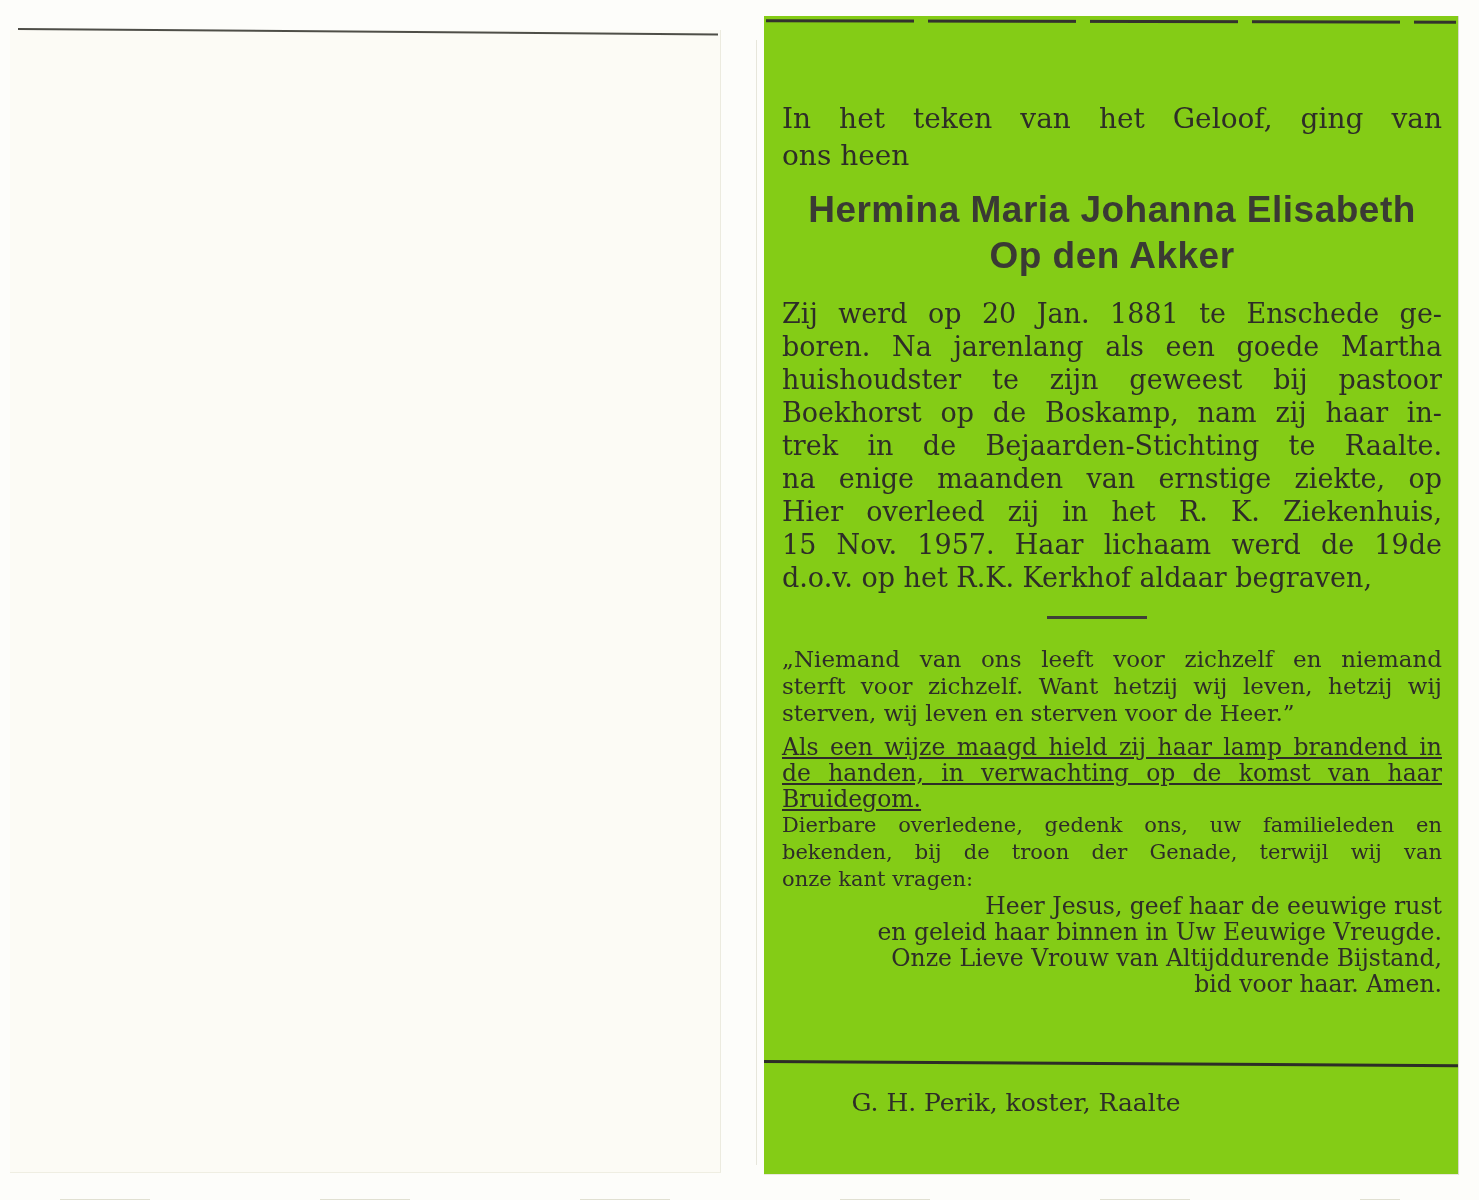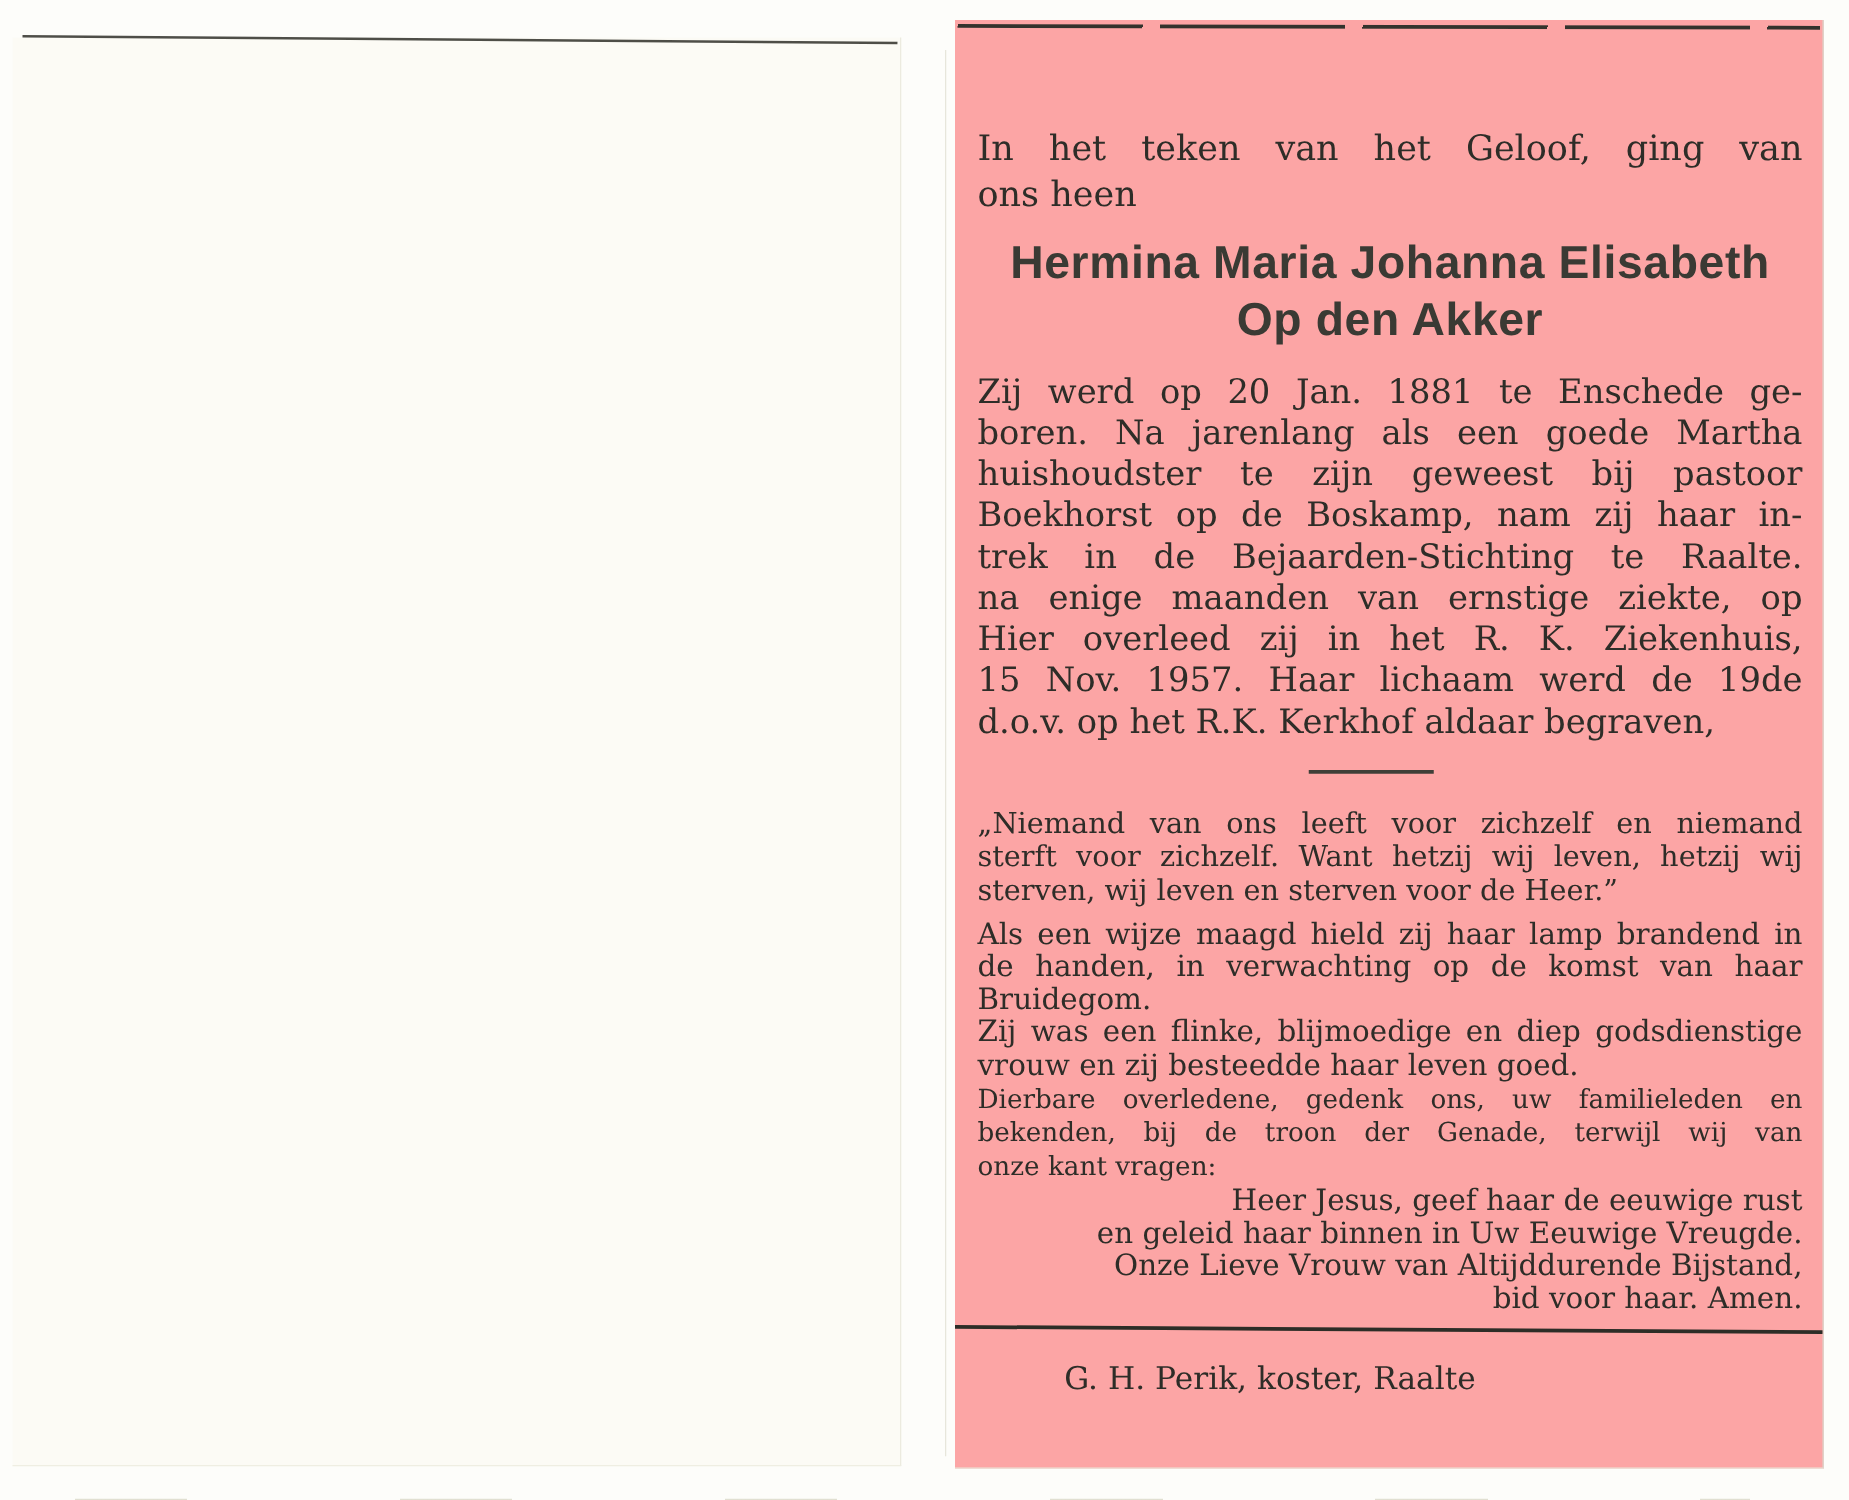"In het teken van het" .page-right { background: #fca5a5 -> #84cc16 }
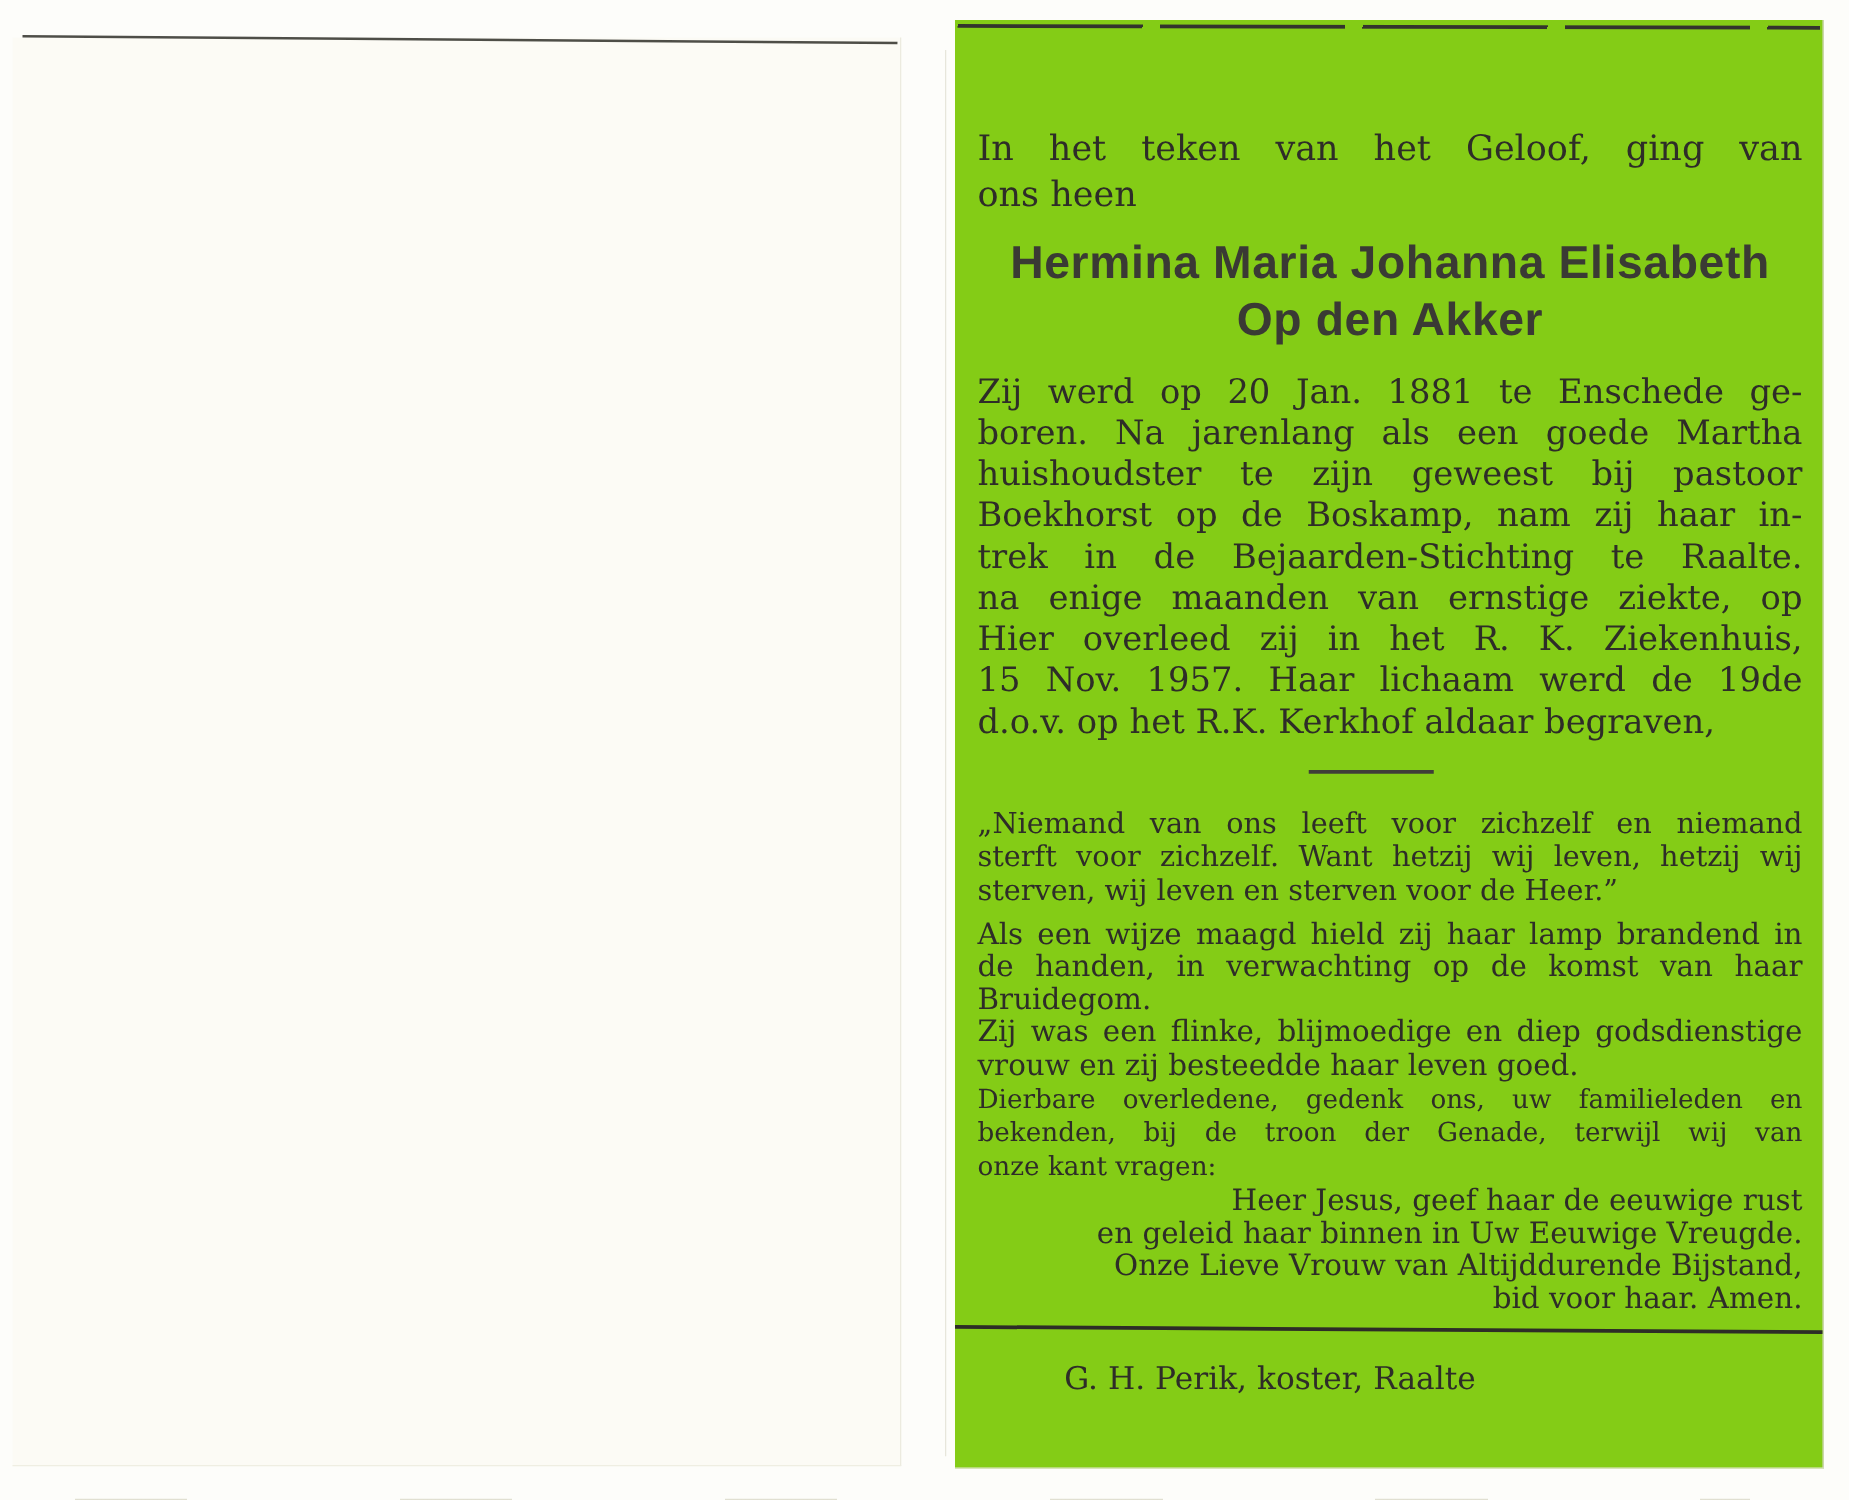"Als een wijze maagd hield" .wise { text-decoration: none -> underline }
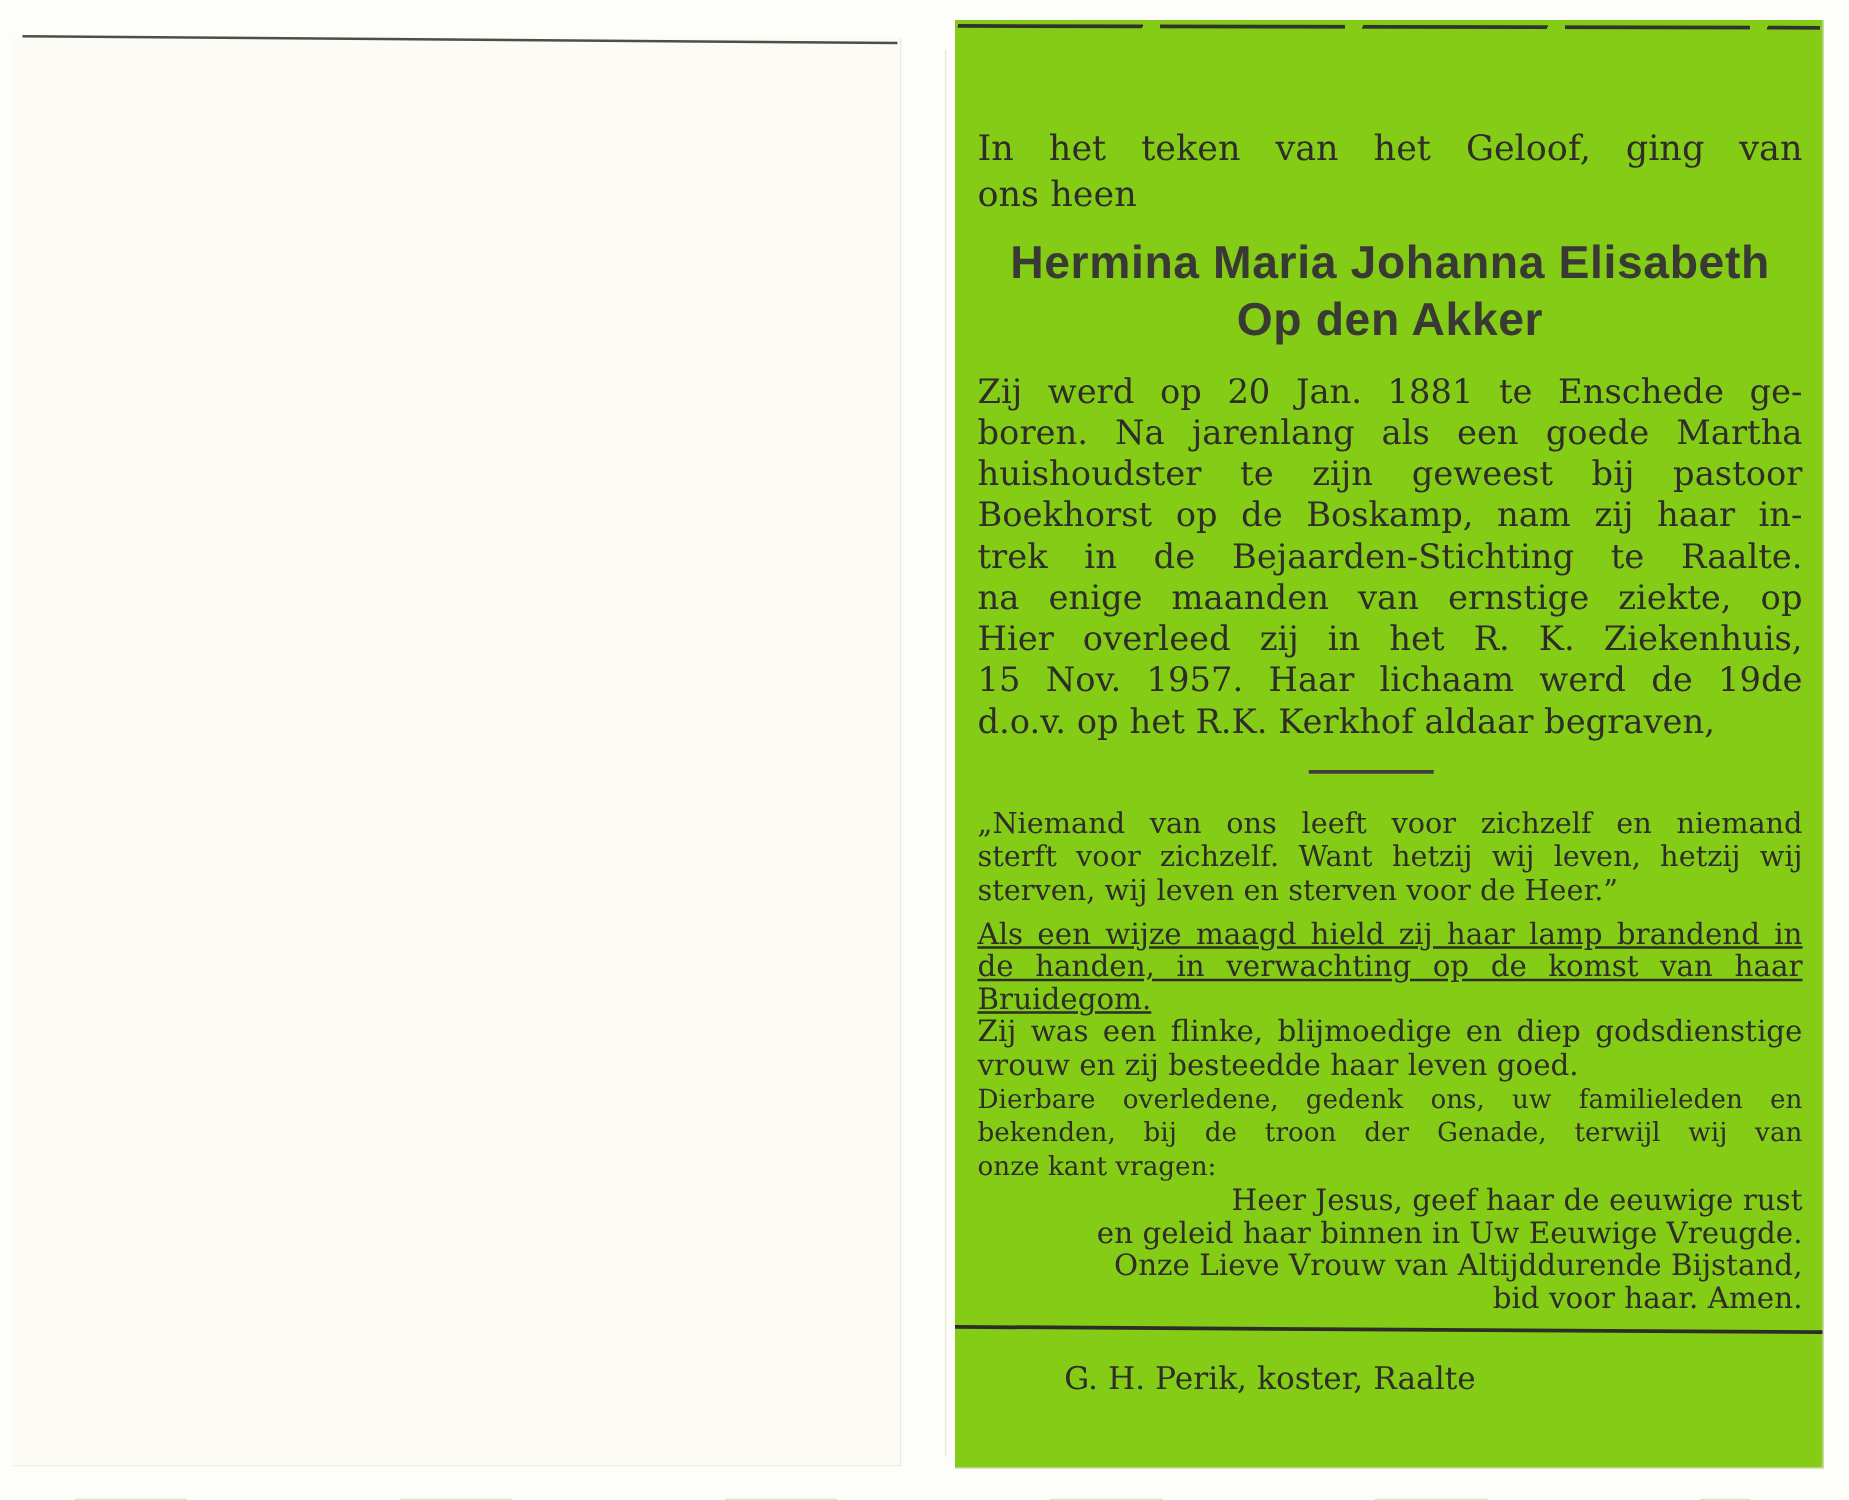"Zij was een flinke, blijmoedige" div.block { html: <div> <div>Zij was een flinke, blijmoedige en diep godsdienstige</div> <div>vrouw en zij besteedde haar leven goed.</div> </div> -> none }
